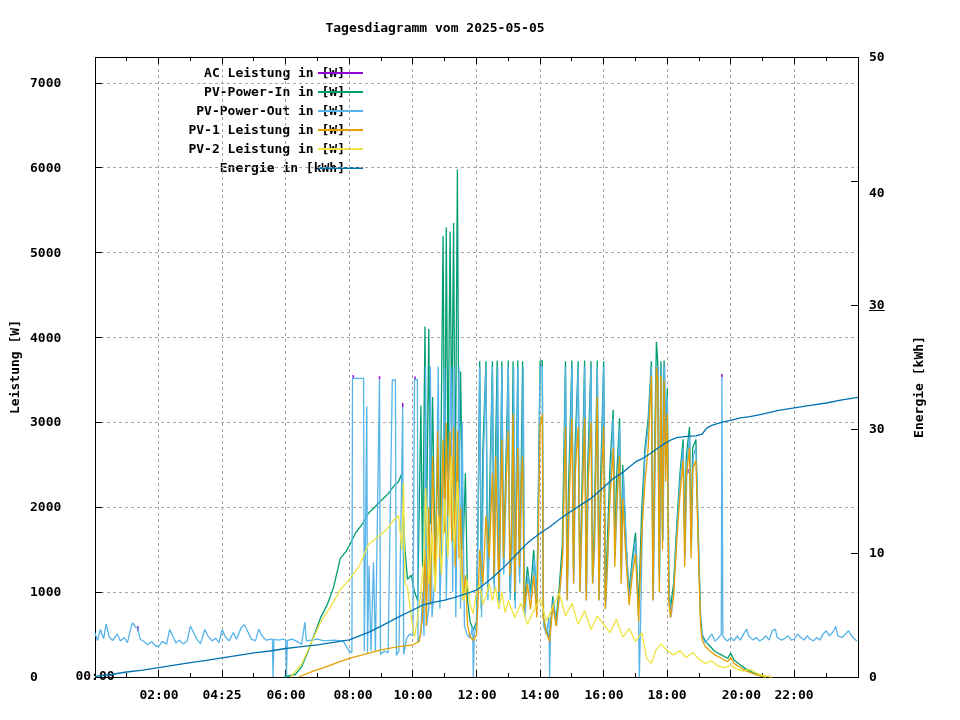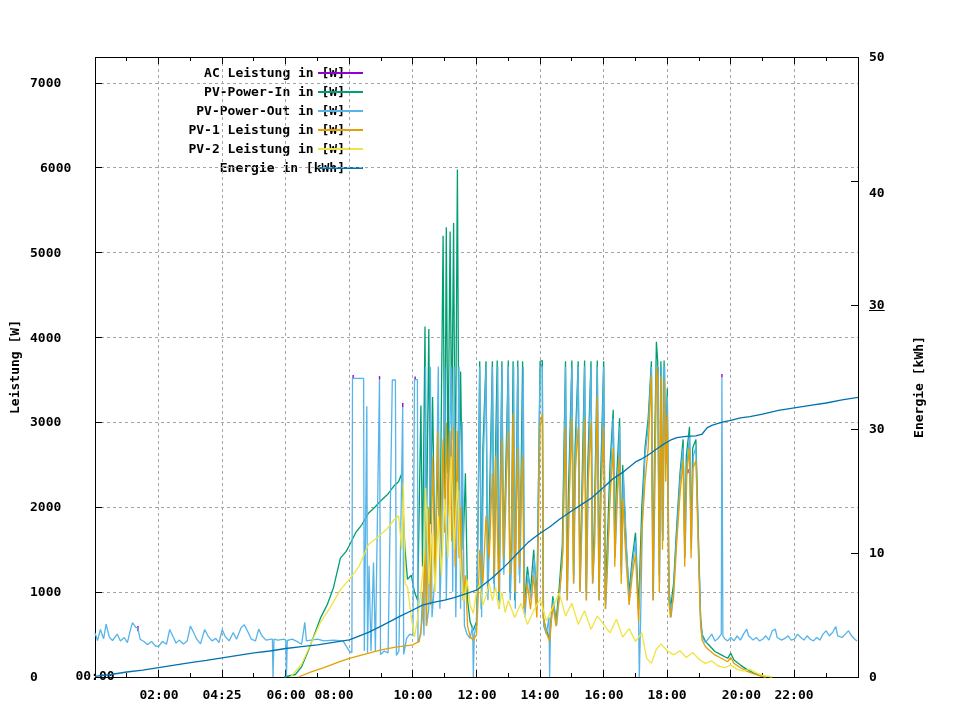"Tagesdiagramm vom 2025-05-05" div.chart-title { html: none -> <div>Tagesdiagramm vom 2025-05-05</div> }
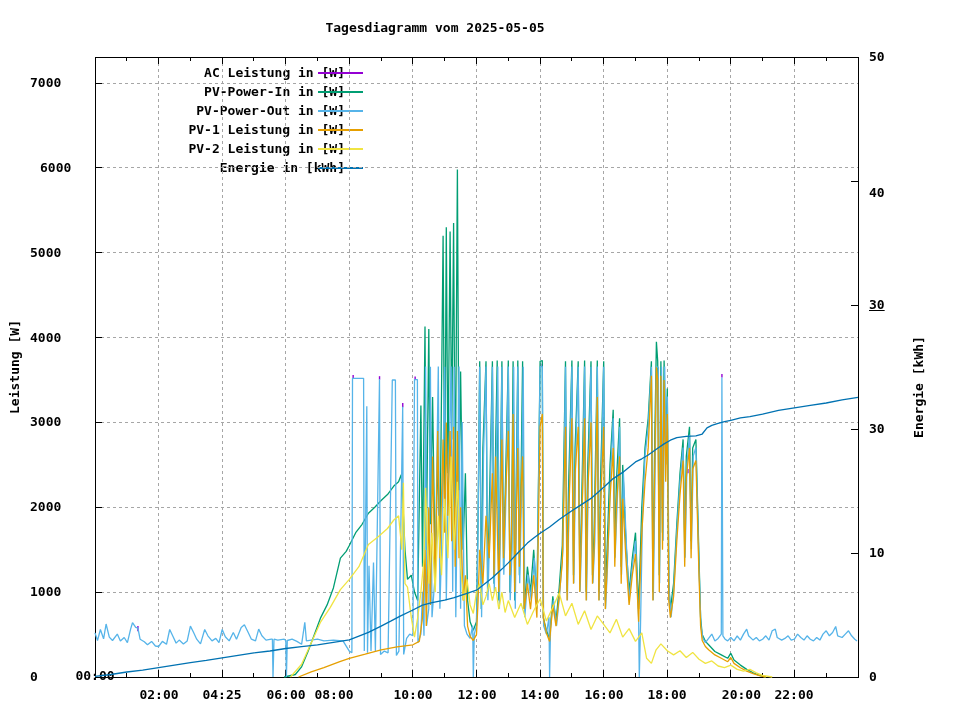"6000" div.ticklabel { left: 40px -> 30px }
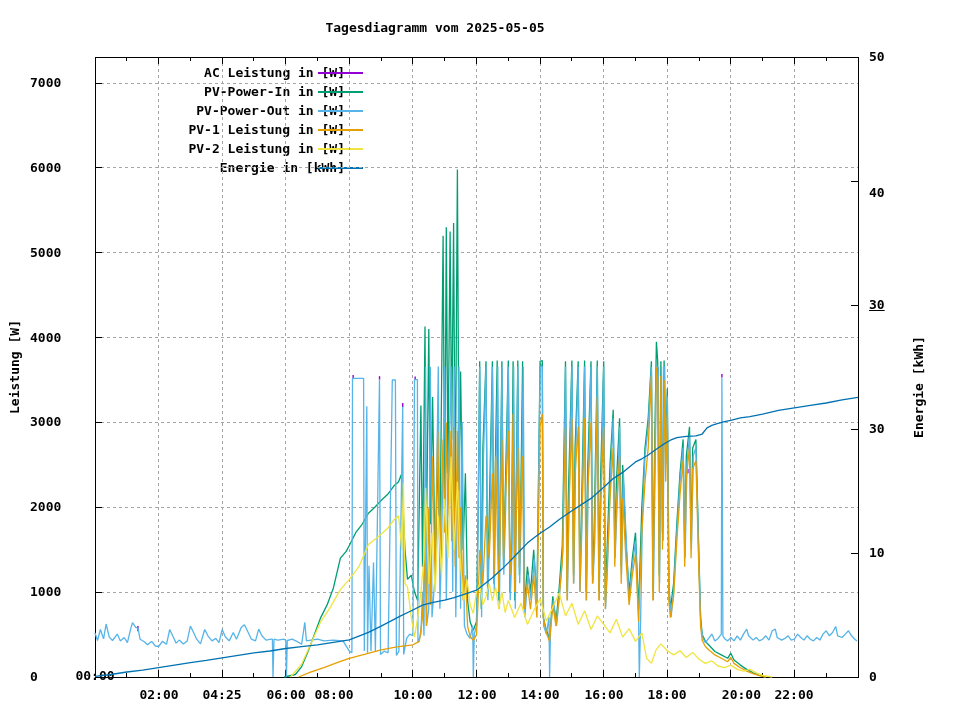"08:00" div.ticklabel { left: 304px -> 323px }
